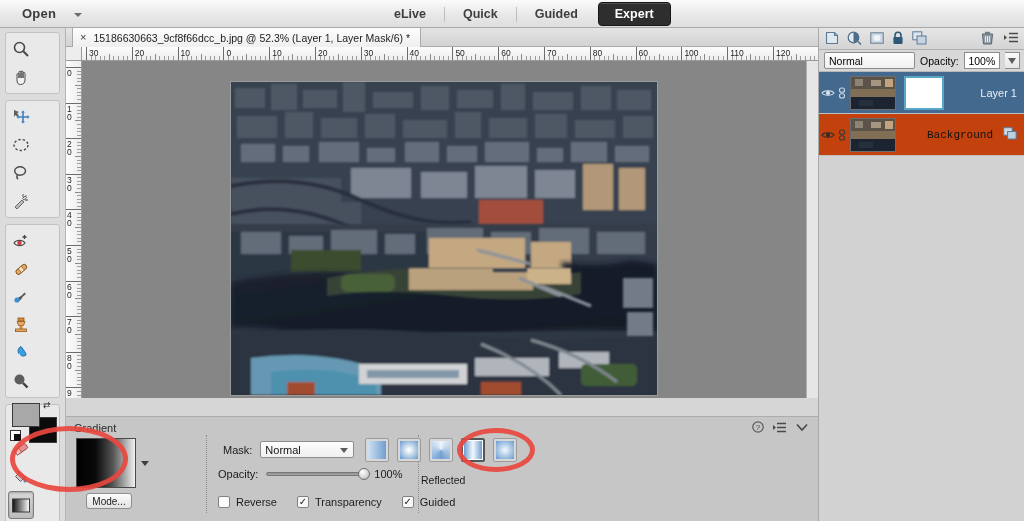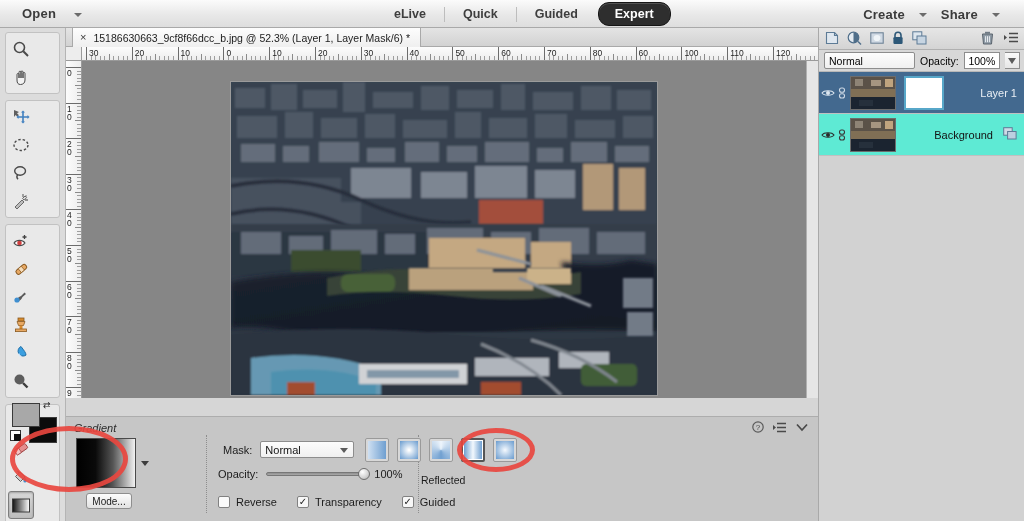"Expert" .mode-tab.active { border-radius: 11px -> 4px }
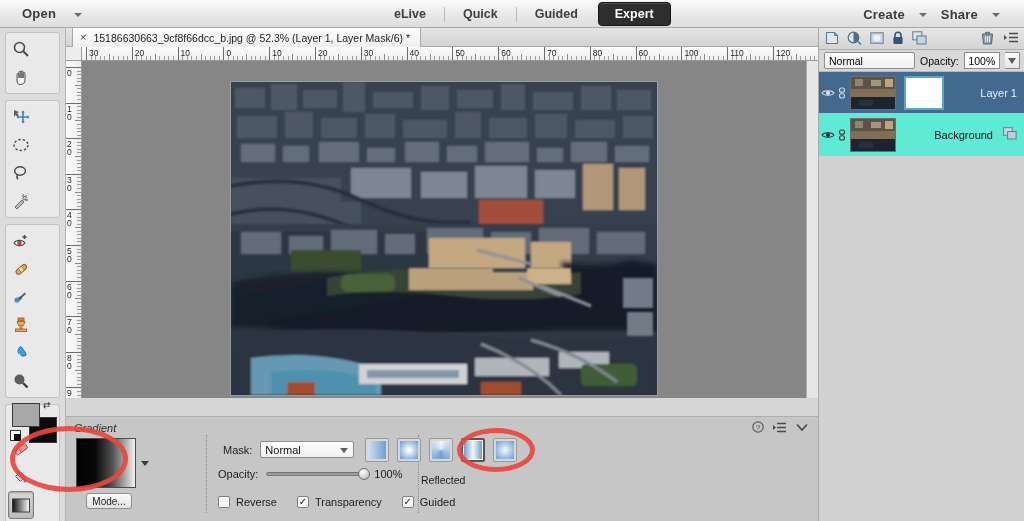"Create" div.menu-right { html: <div> <span>Create</span> <span></span> <span>Share</span> <span></span> </div> -> none }
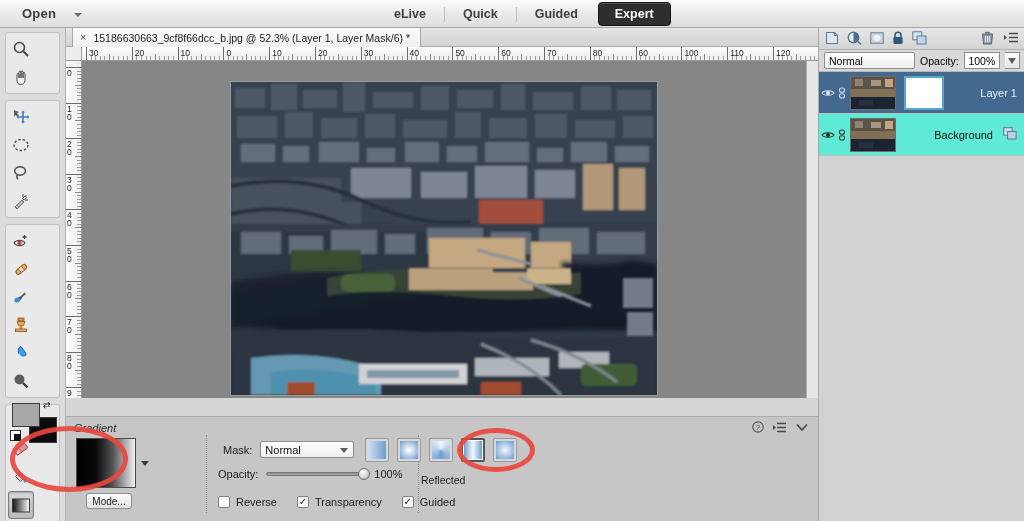"Background" .layer-row.plain { background: #5eead4 -> #c2410c; font-family: none -> Liberation Mono, monospace }
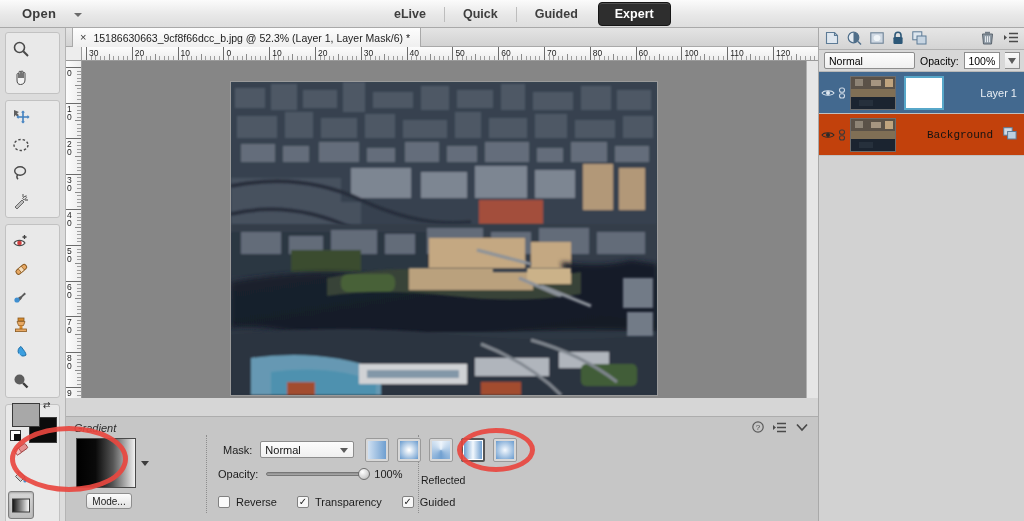"Gradient" .opt-title { font-style: italic -> none }
